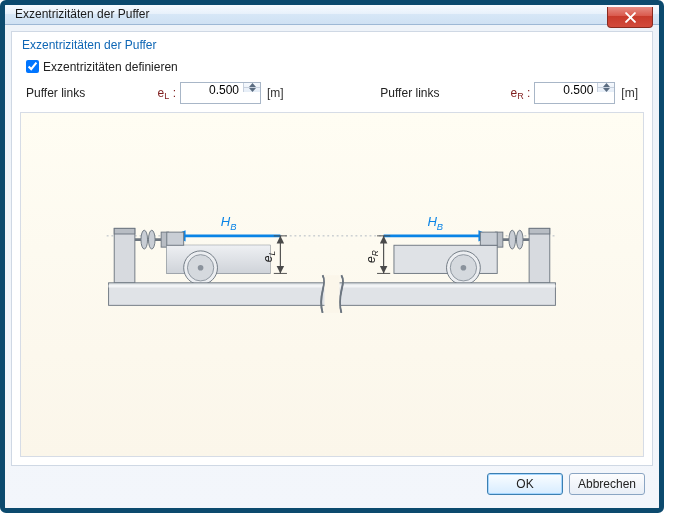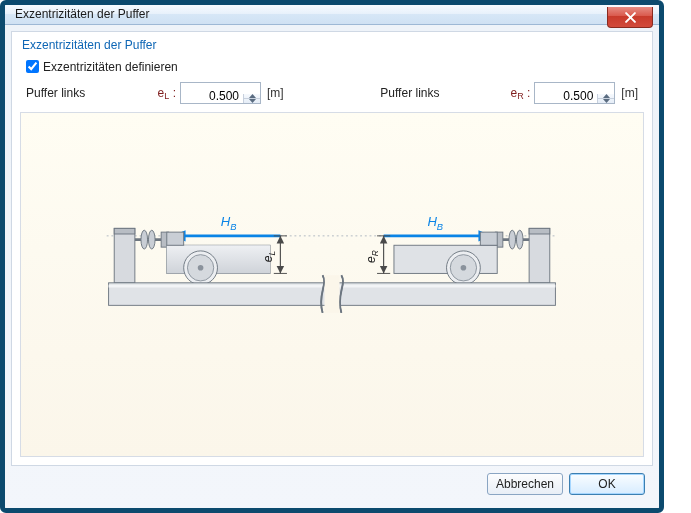"0.500" .spinner { align-items: flex-end -> flex-start }
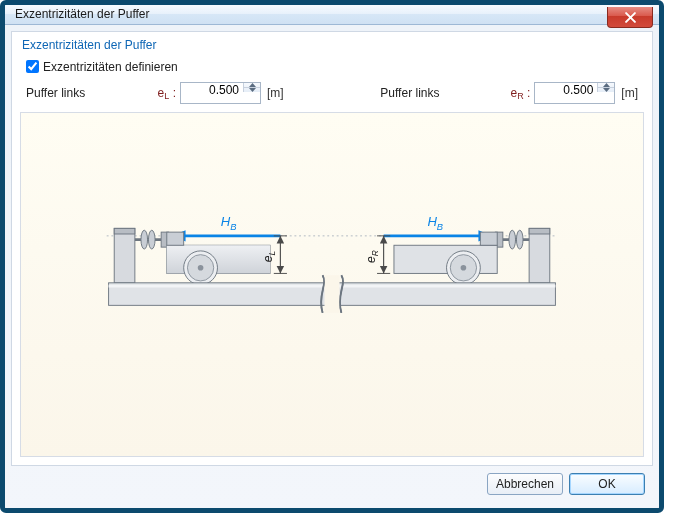"Abbrechen" button.btn { order: before "OK" -> after "OK" }
